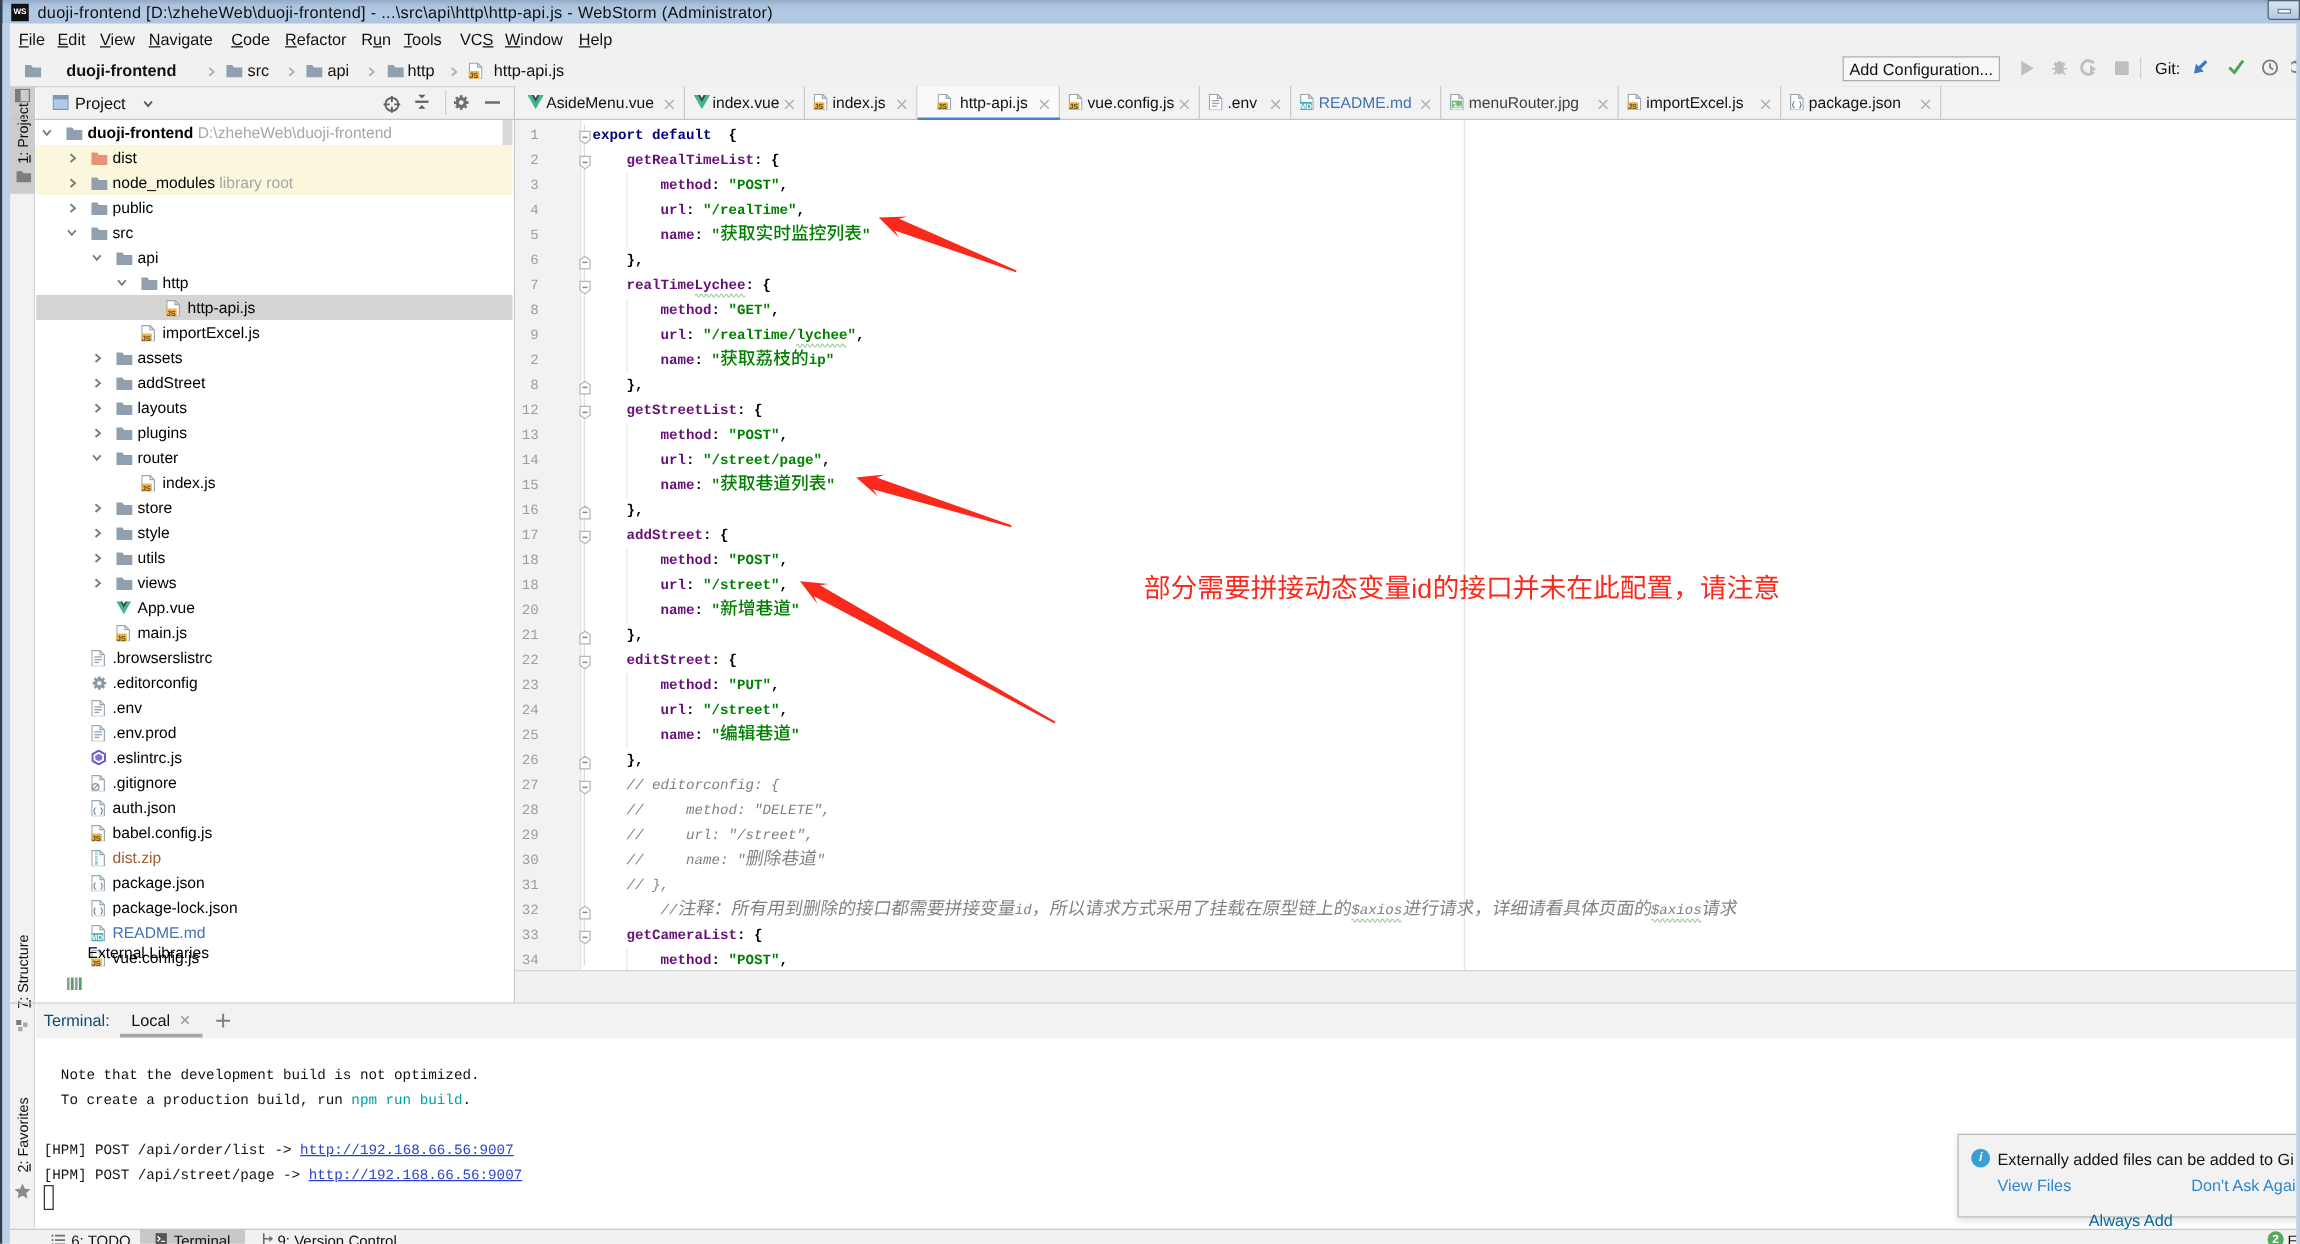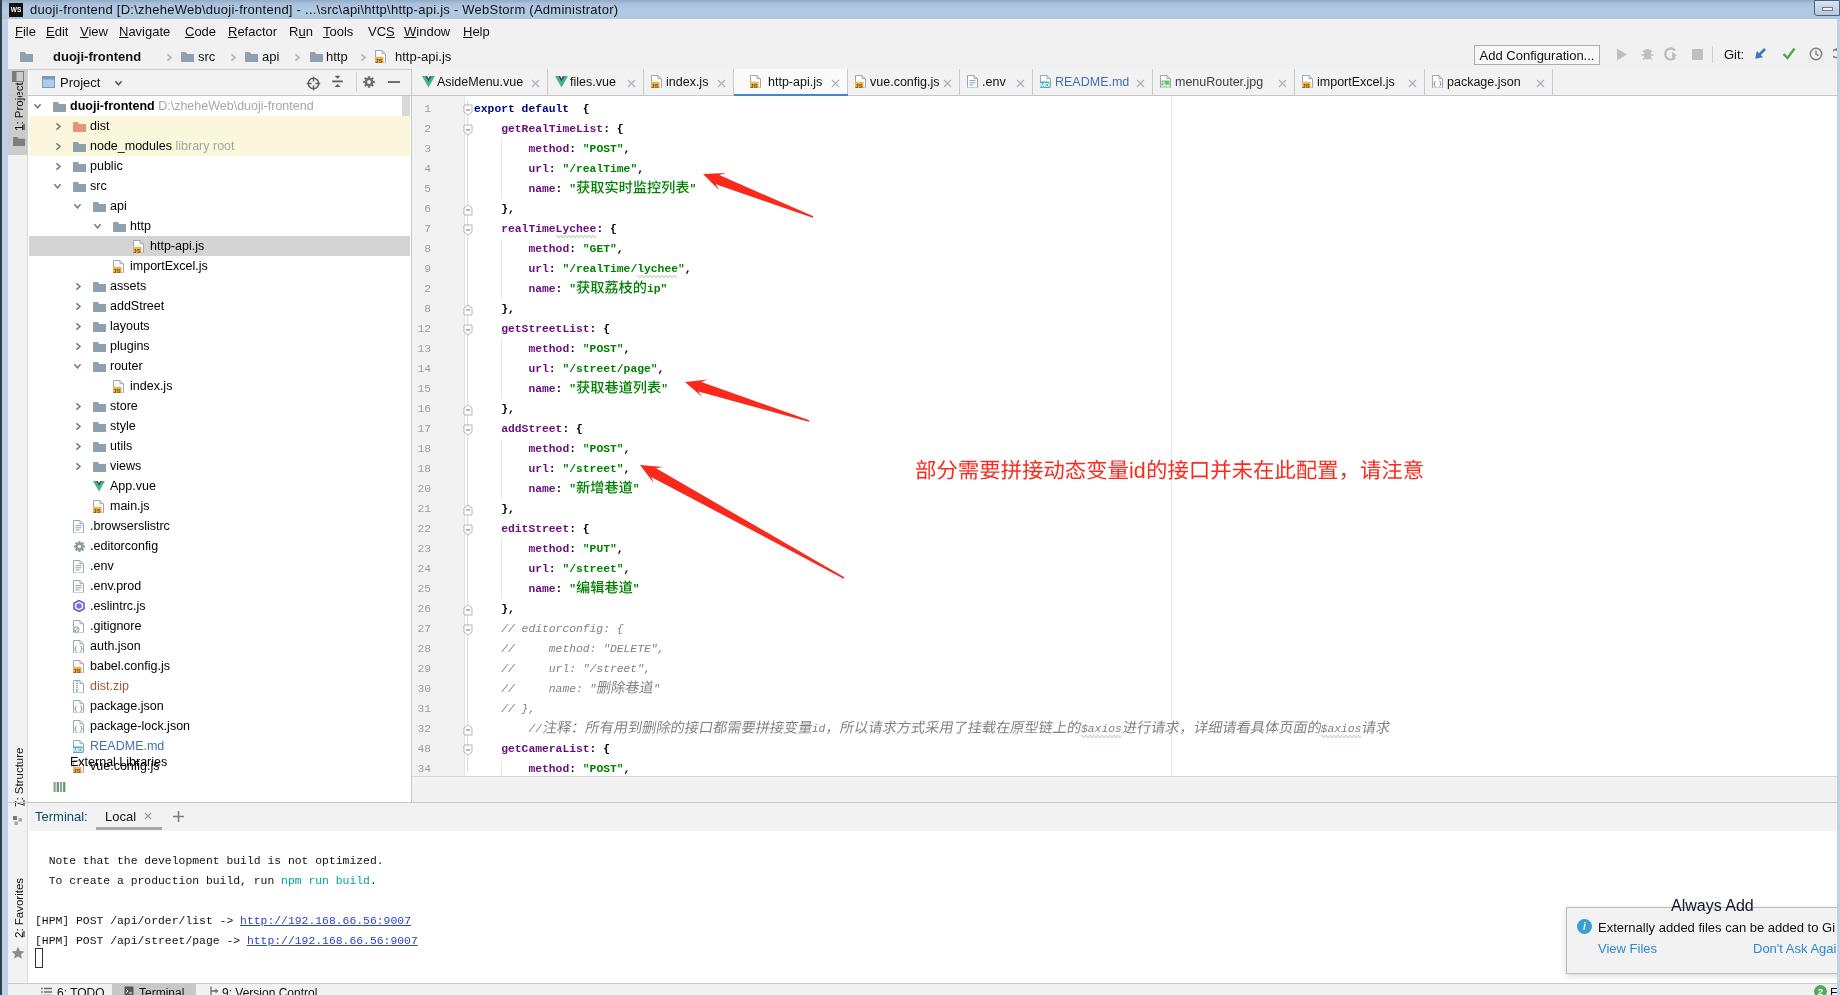"files.vue" div.tabt { text: files.vue -> index.vue }
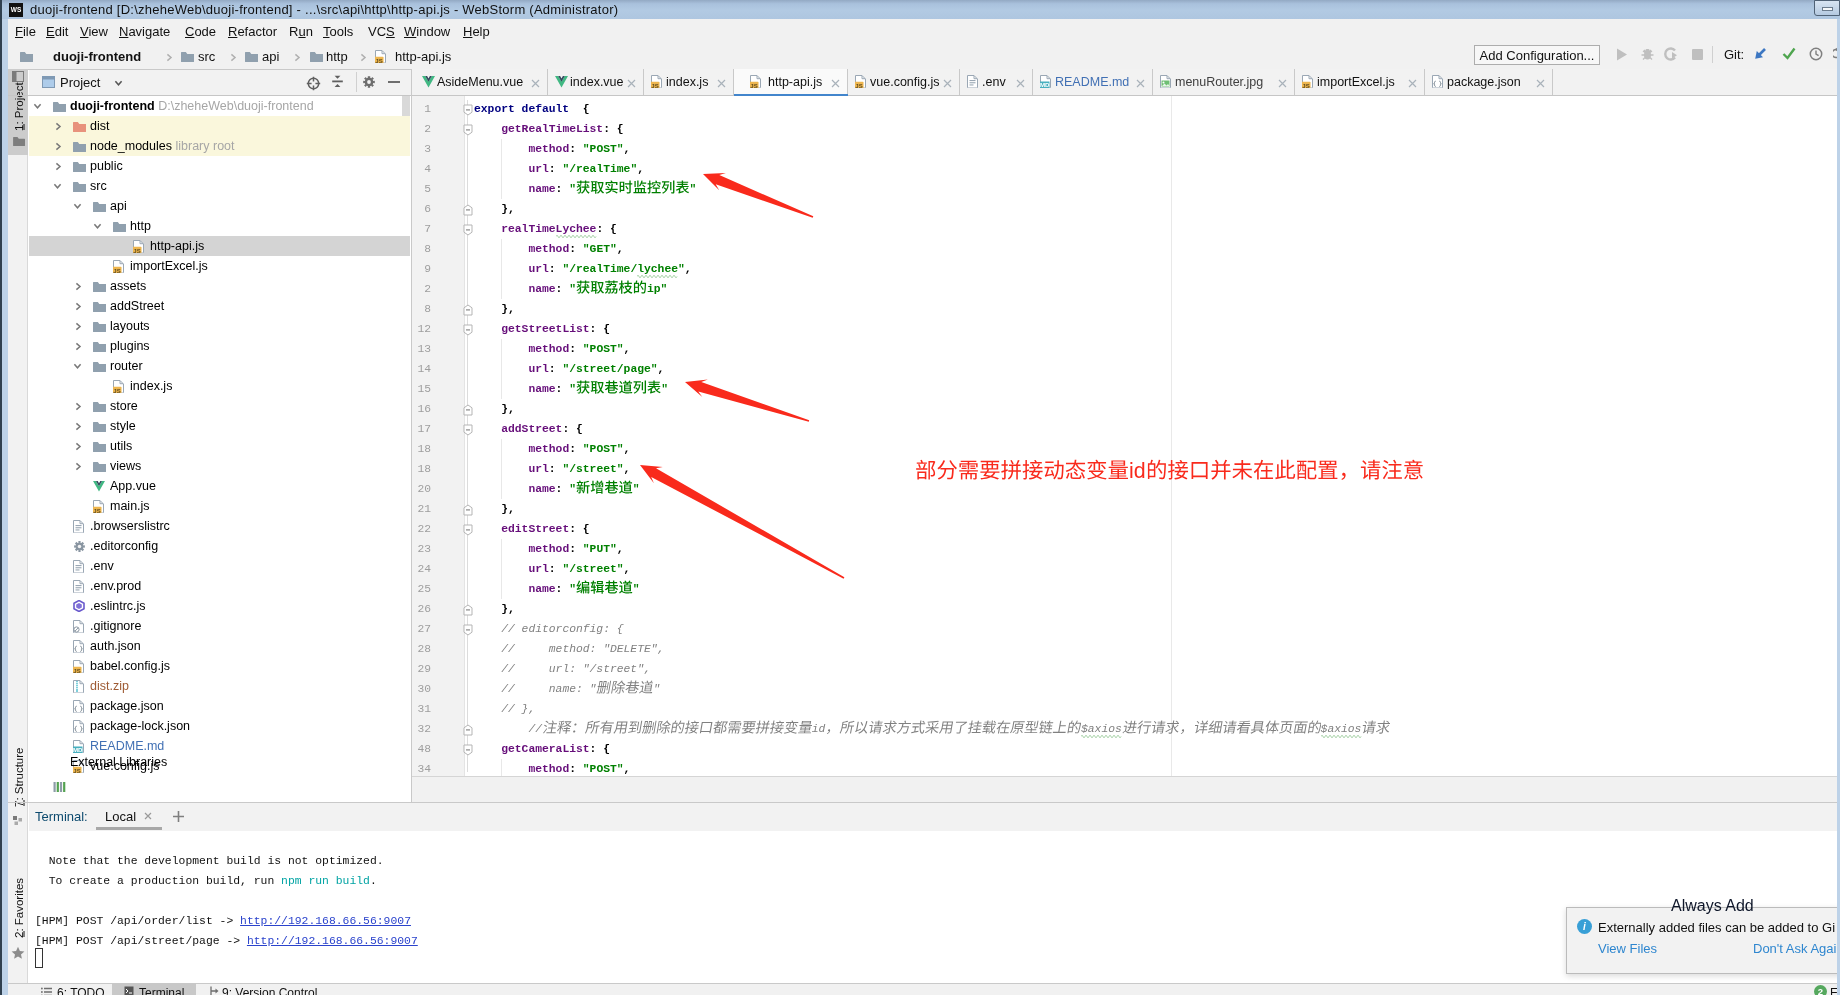"48" div.ln { text: 48 -> 33 }
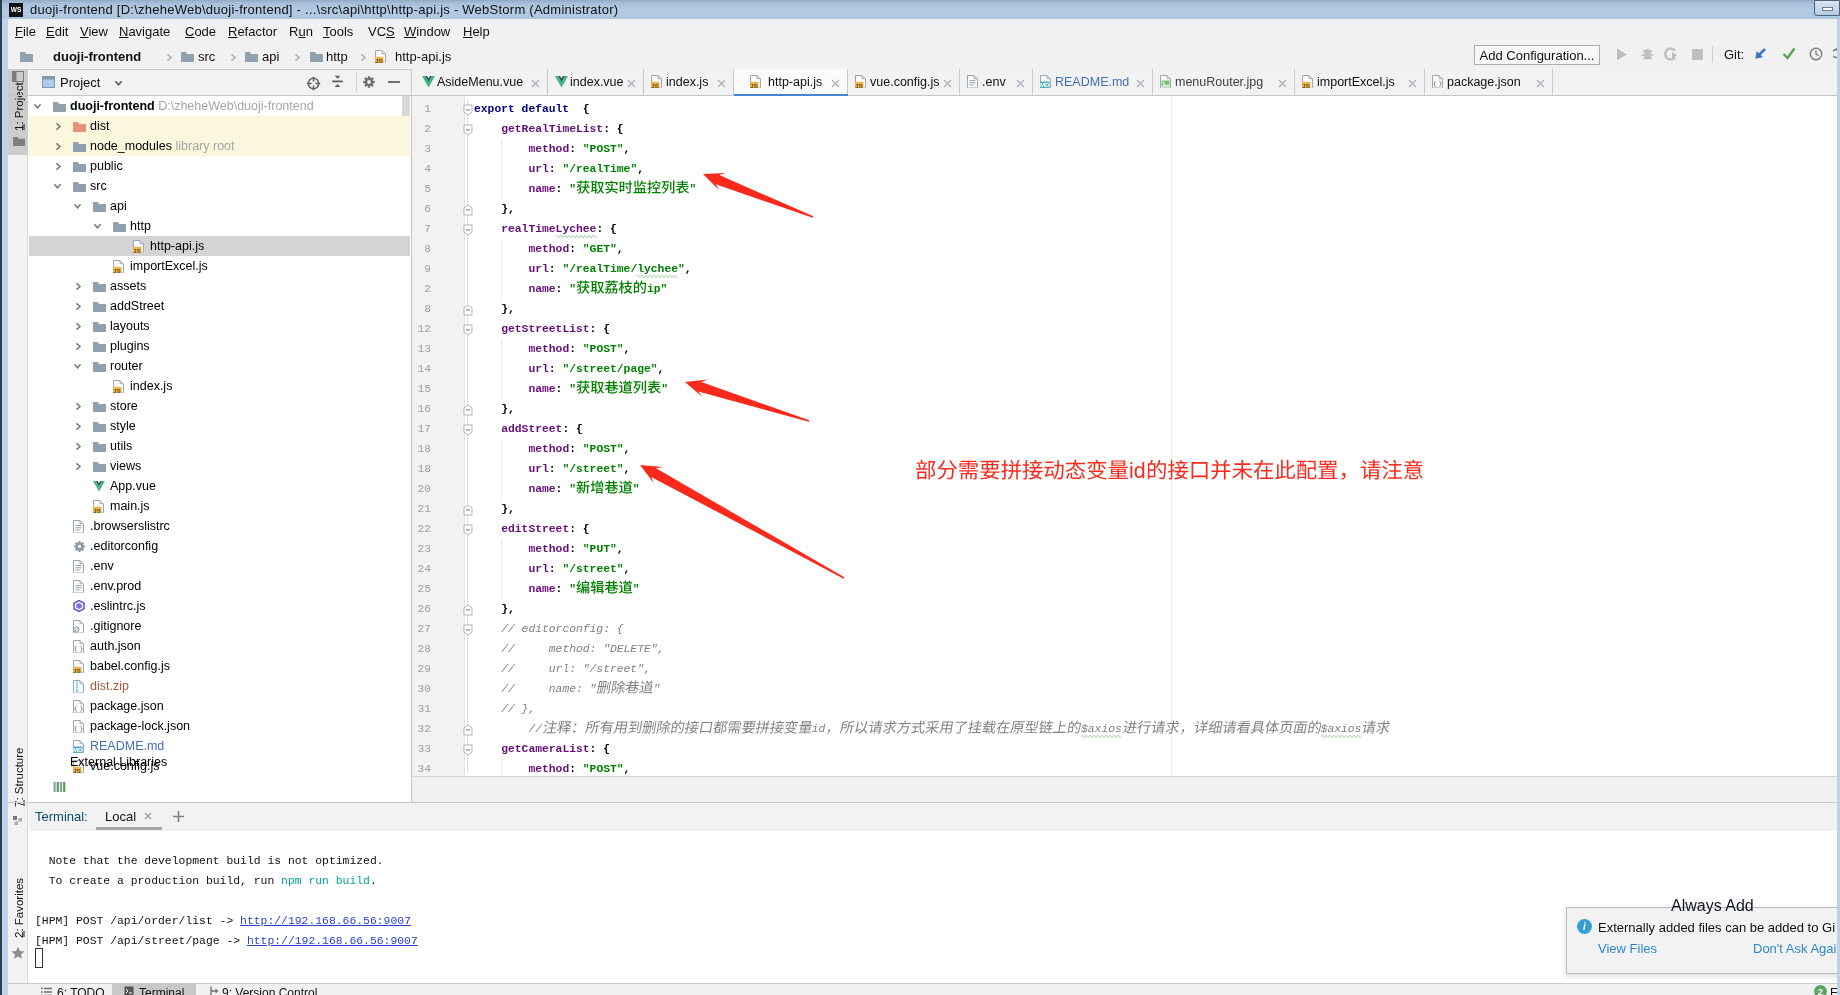"Always Add" div.abs { color: #0f172a -> #0369a1; font-size: 16px -> 13px; top: 897px -> 969px }
